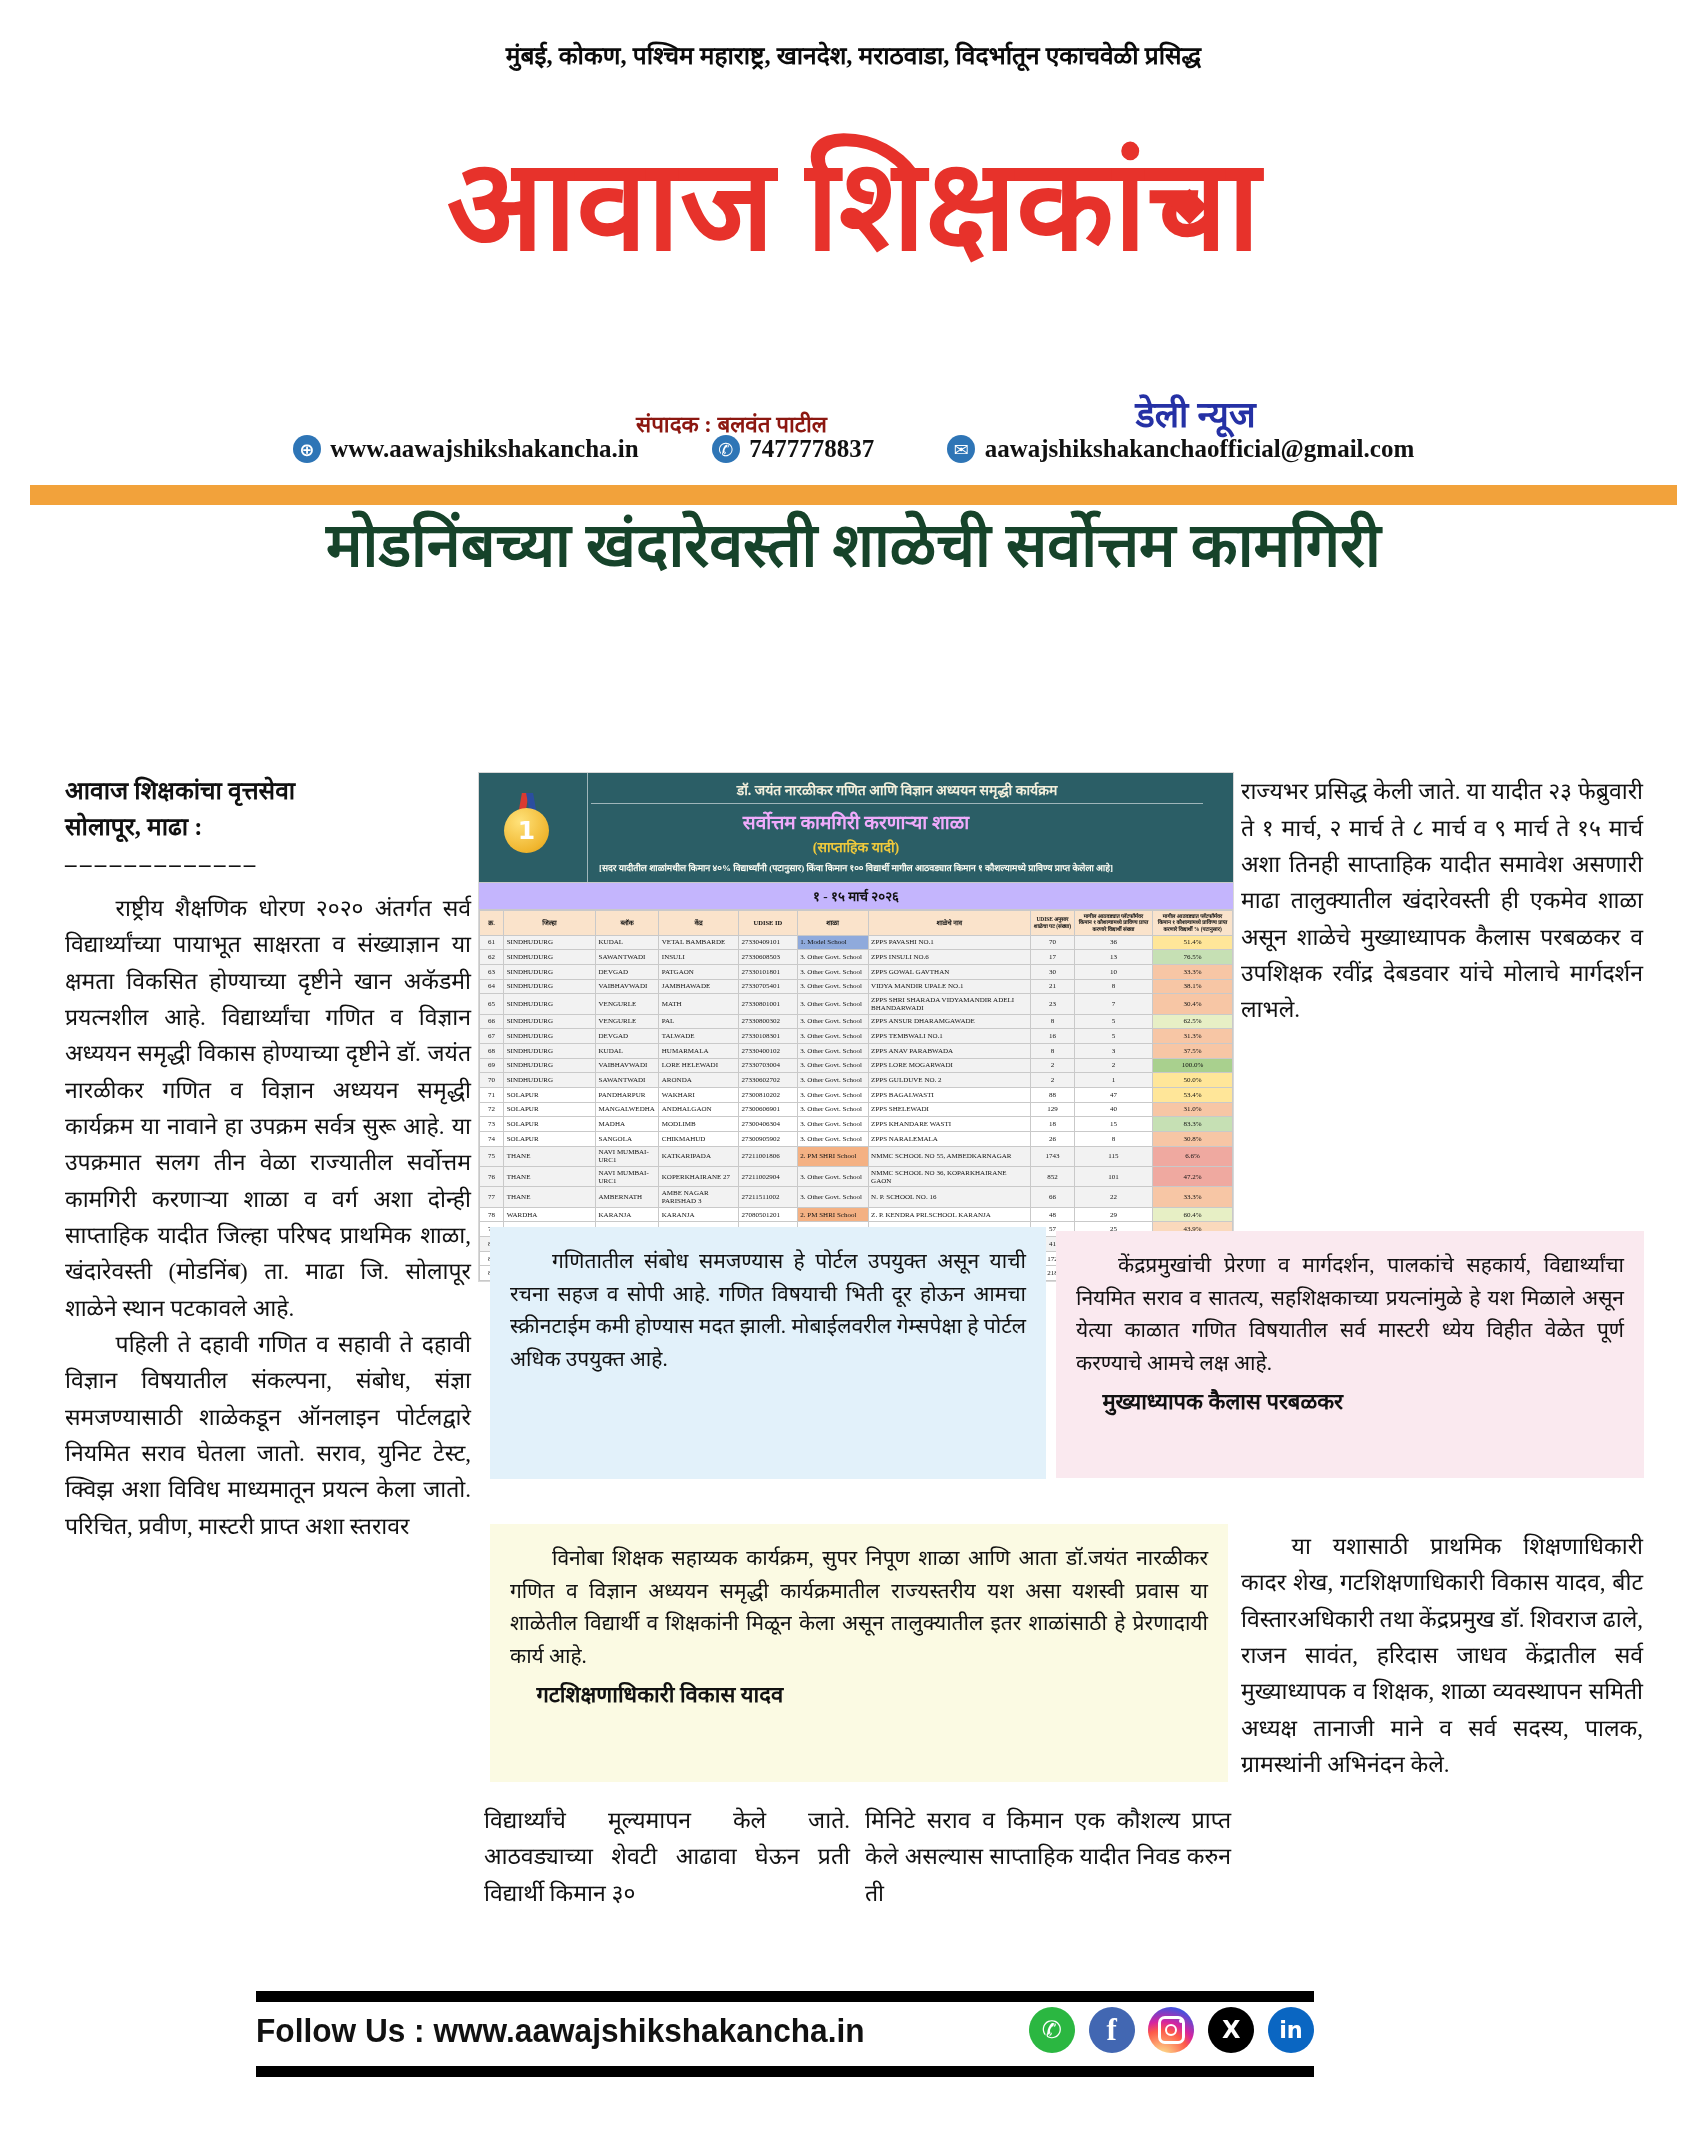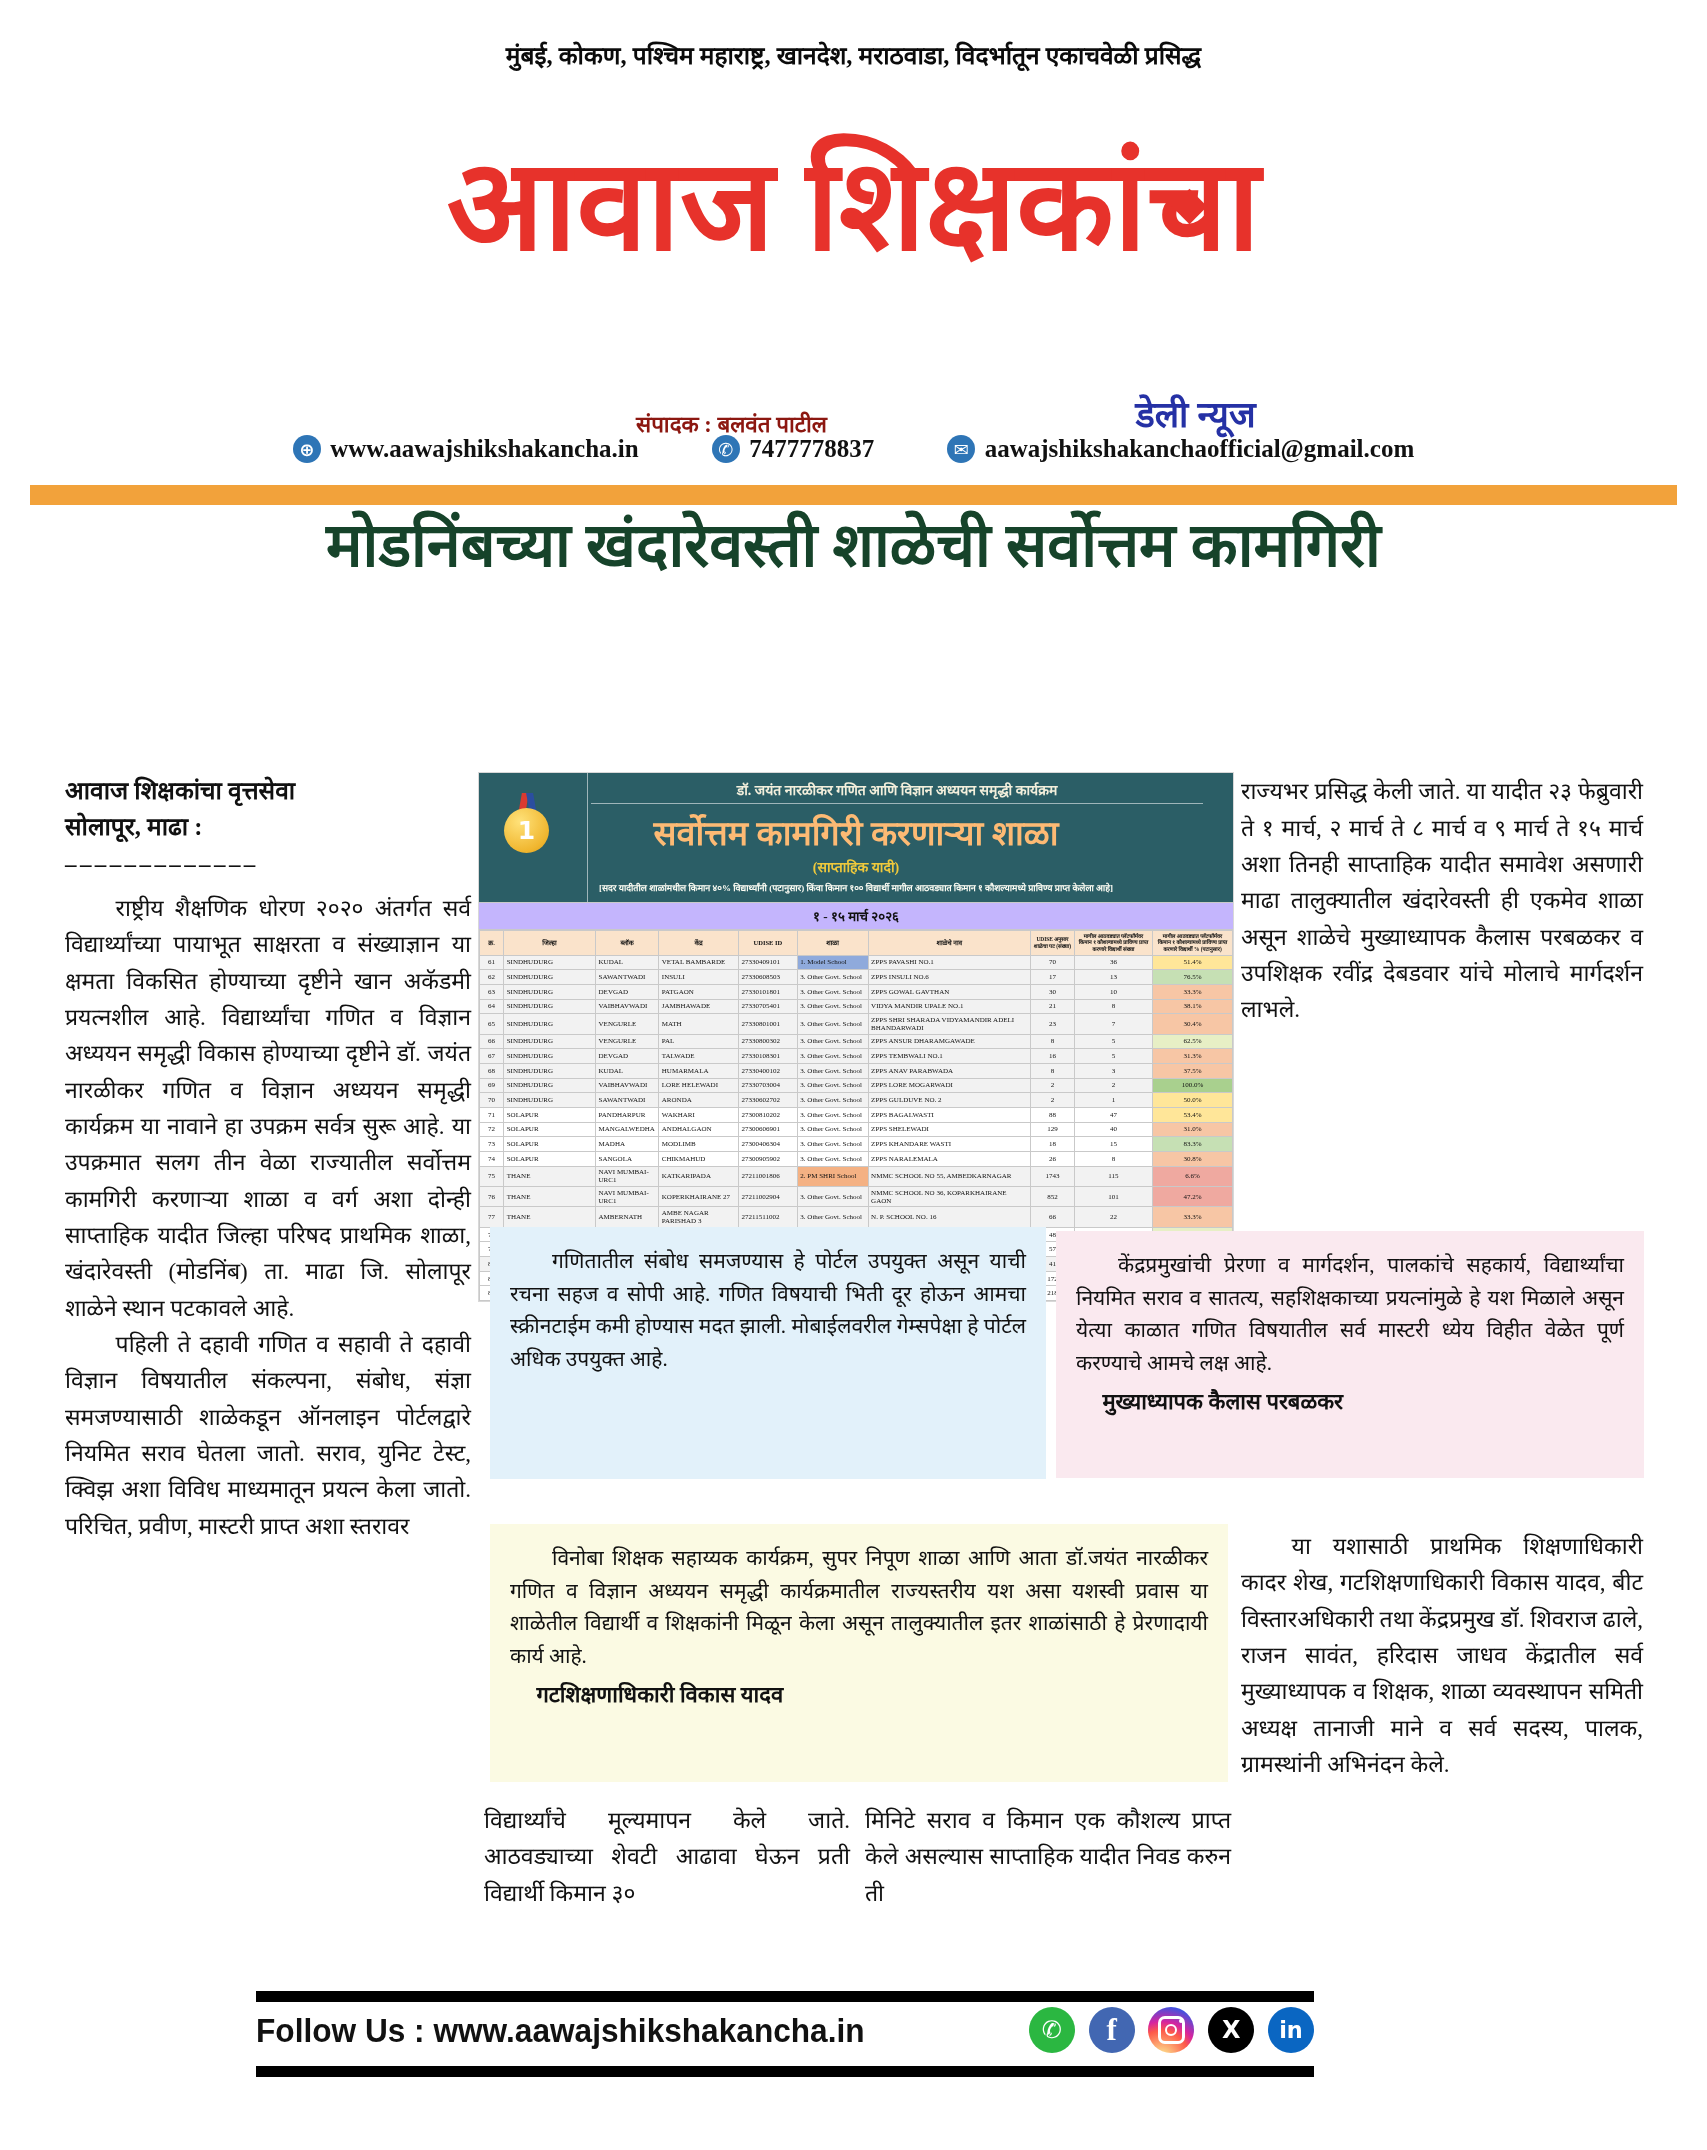"सर्वोत्तम कामगिरी करणाऱ्या शाळा" .fig-title { color: #fdba74 -> #f0abfc; font-size: 34px -> 19px }
